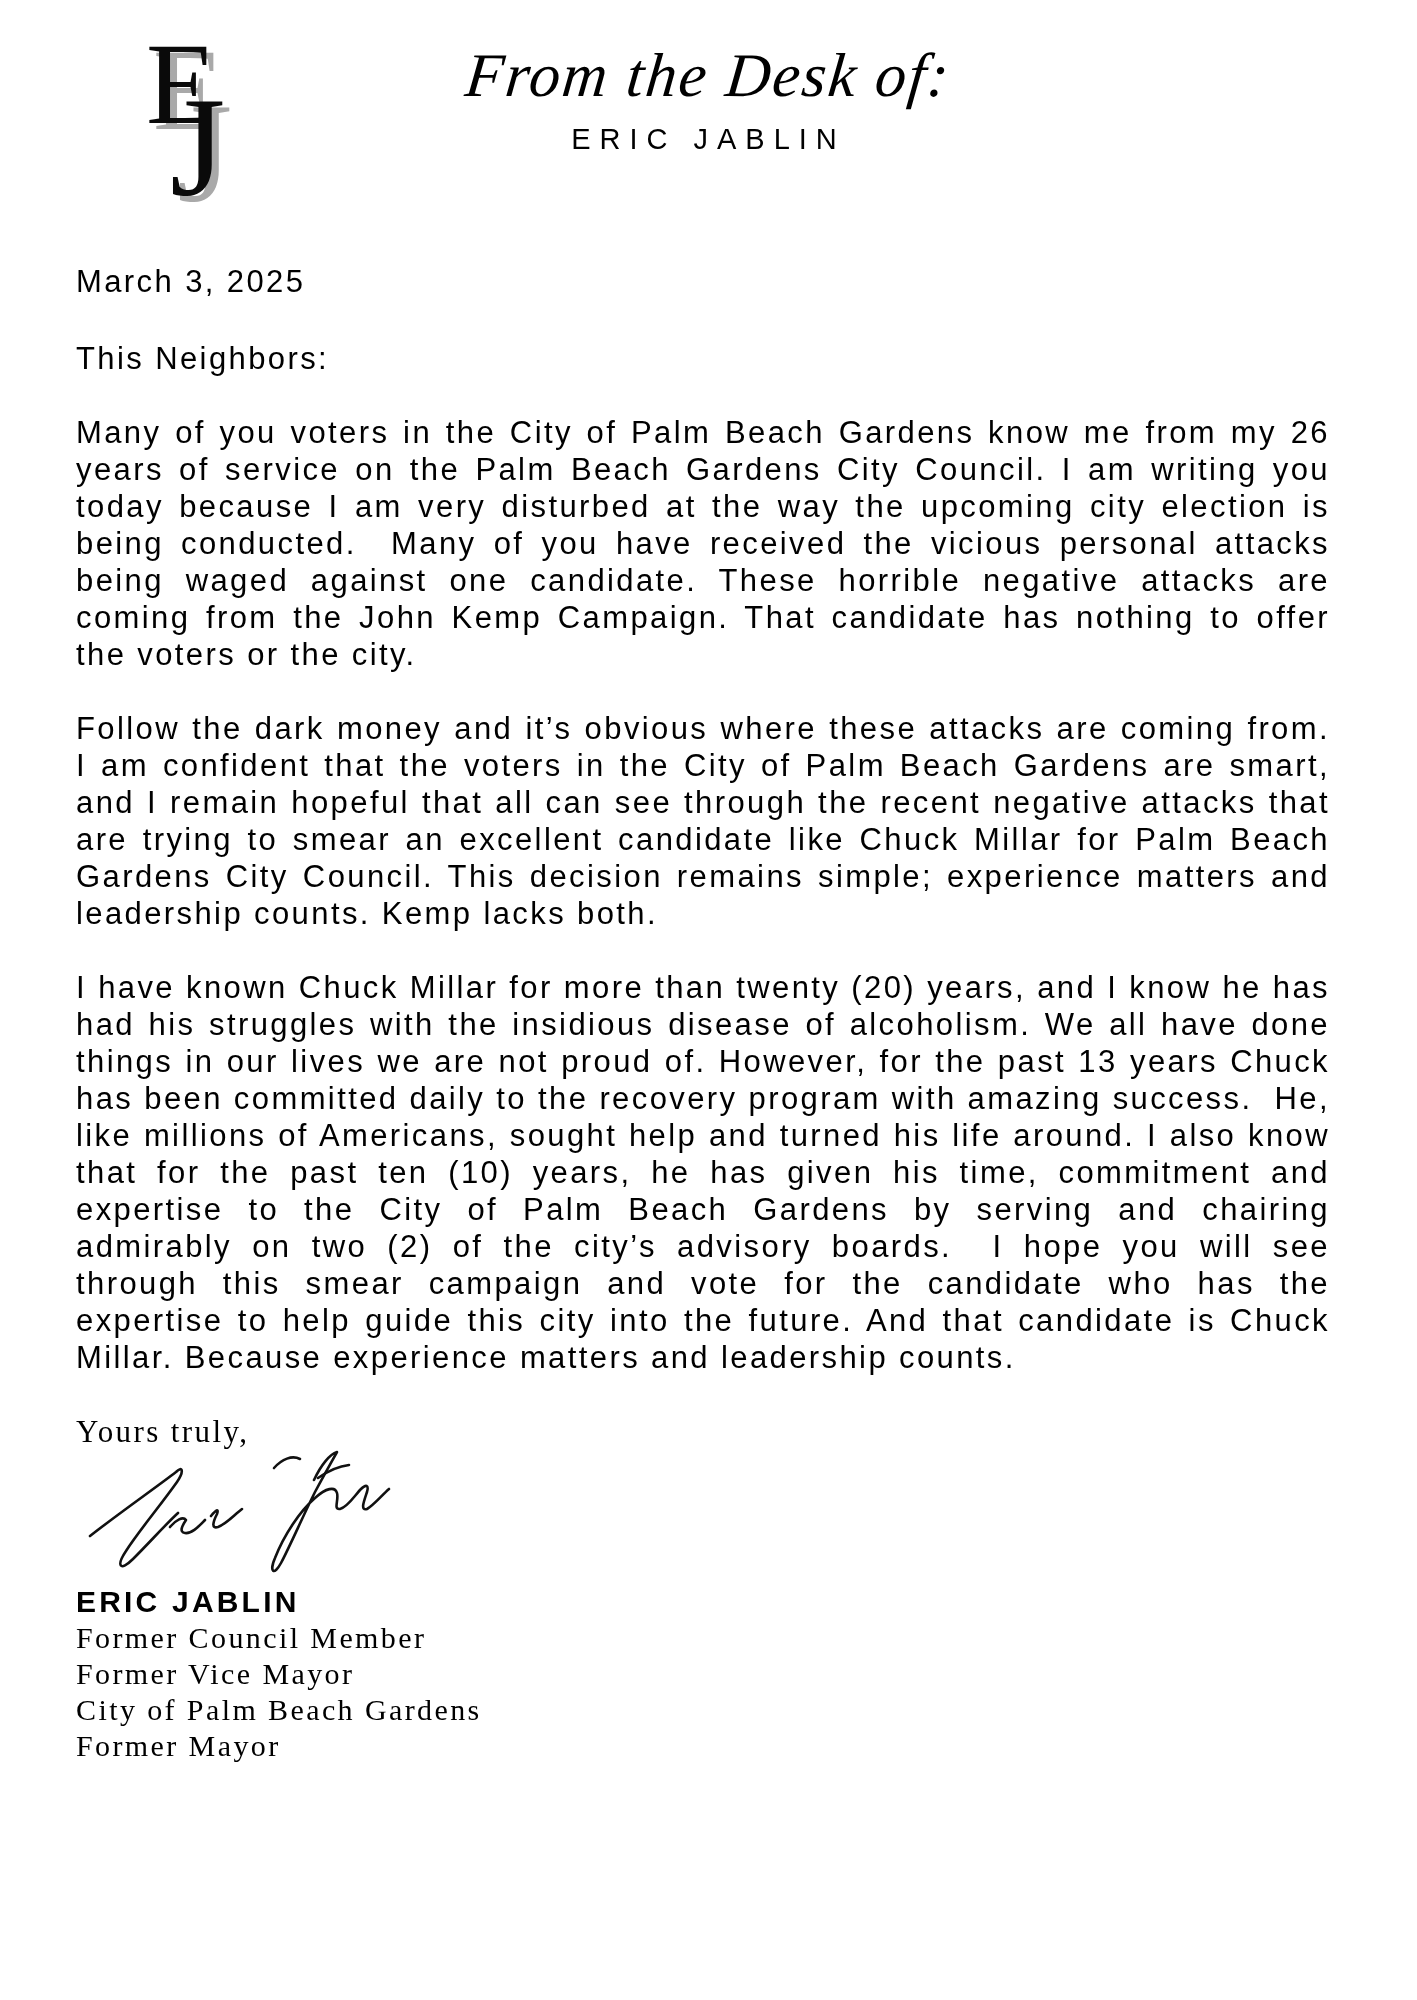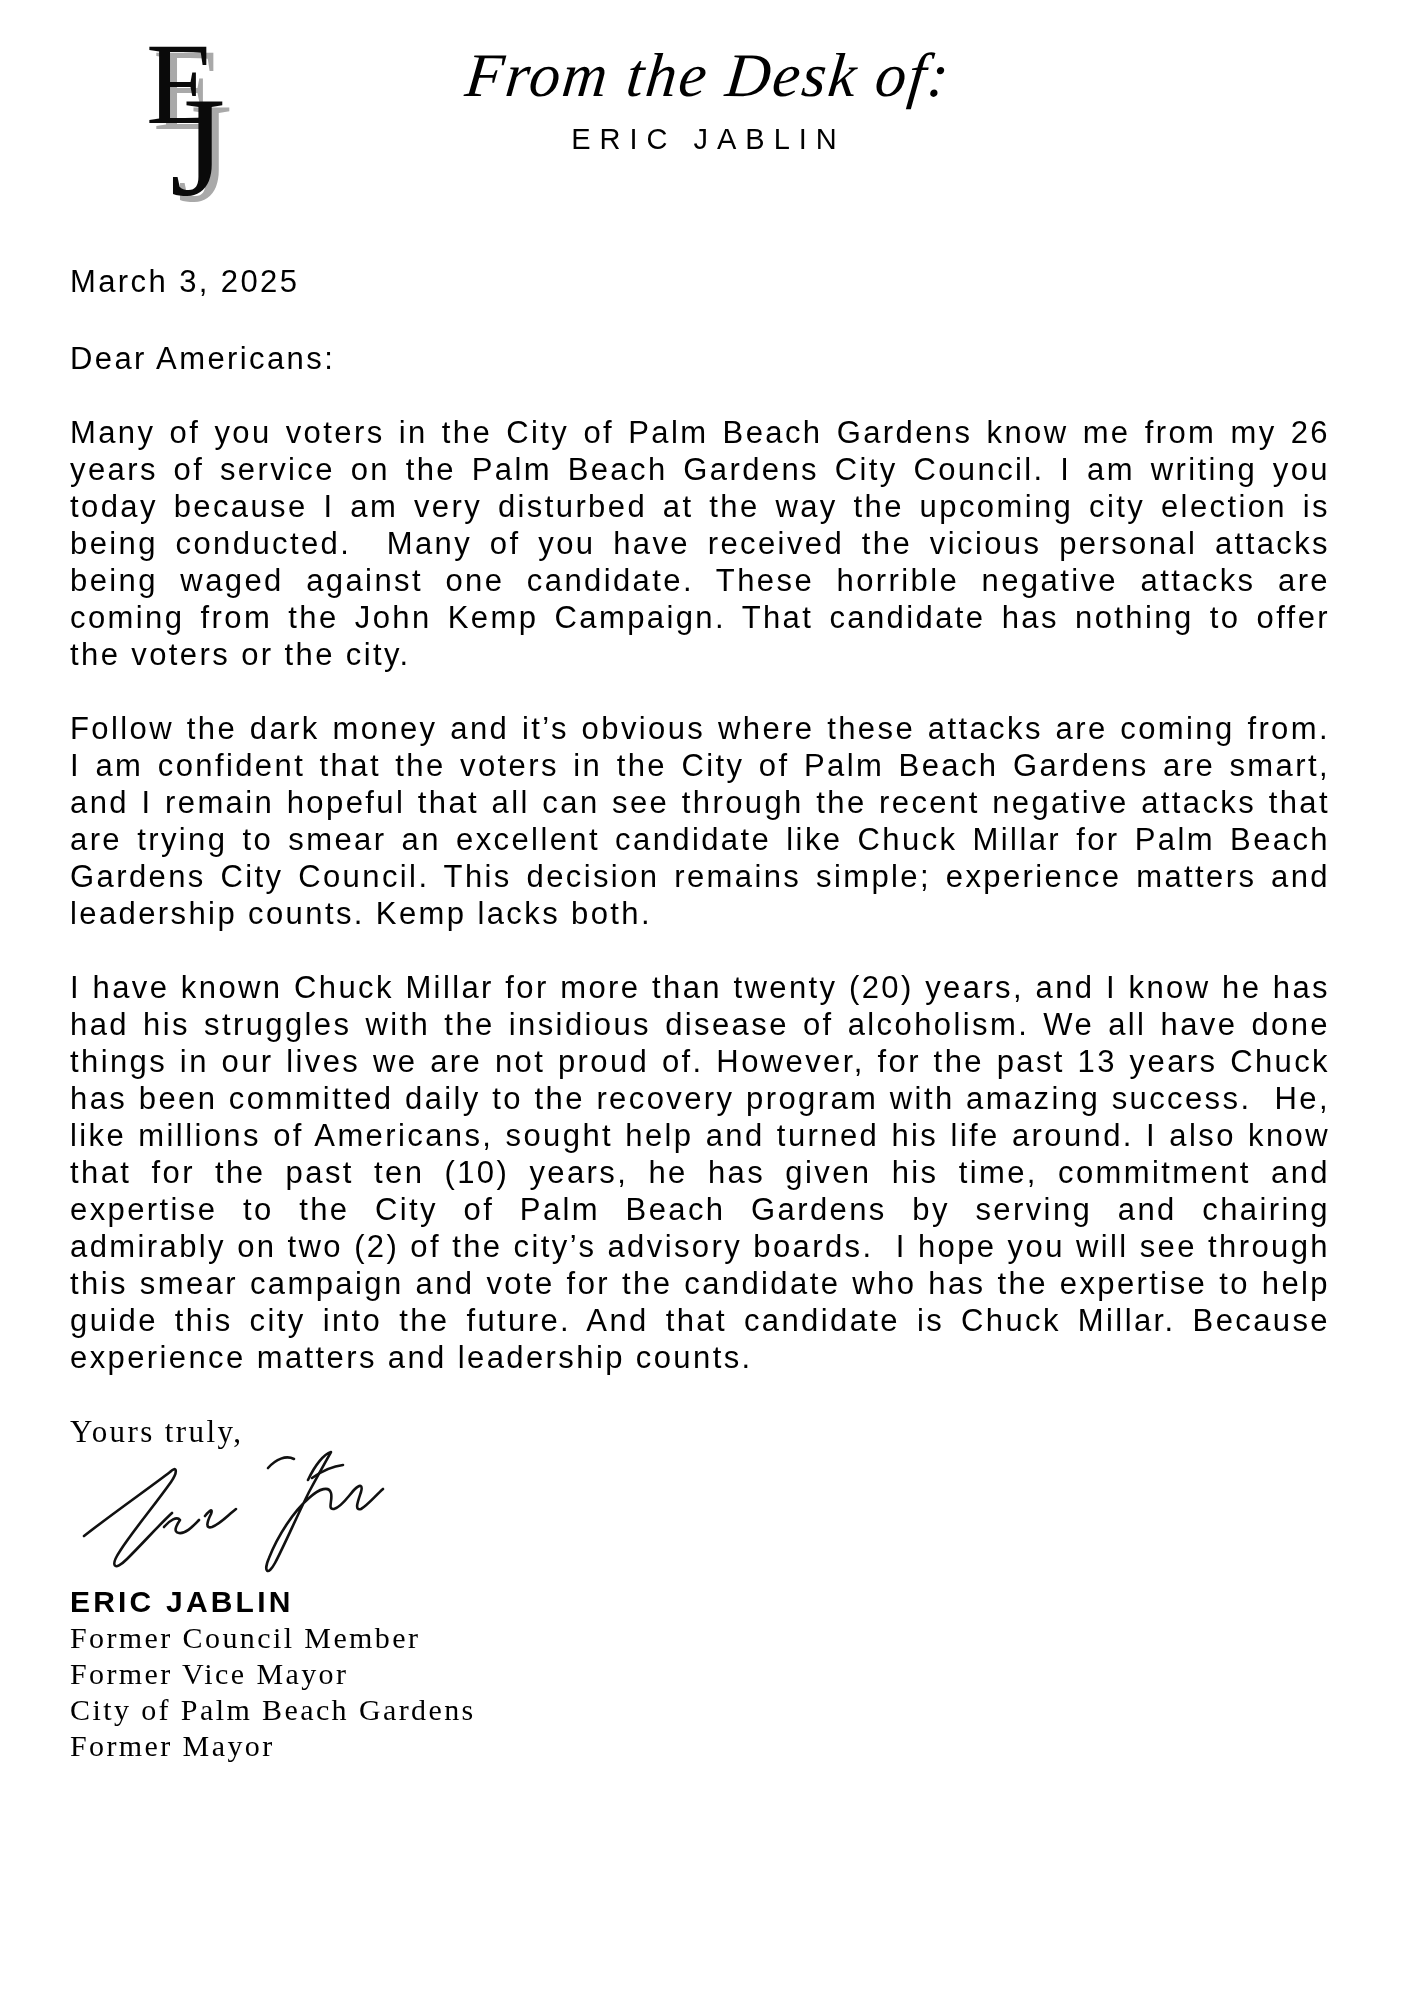"March 3, 2025" .content { left: 70px -> 76px }
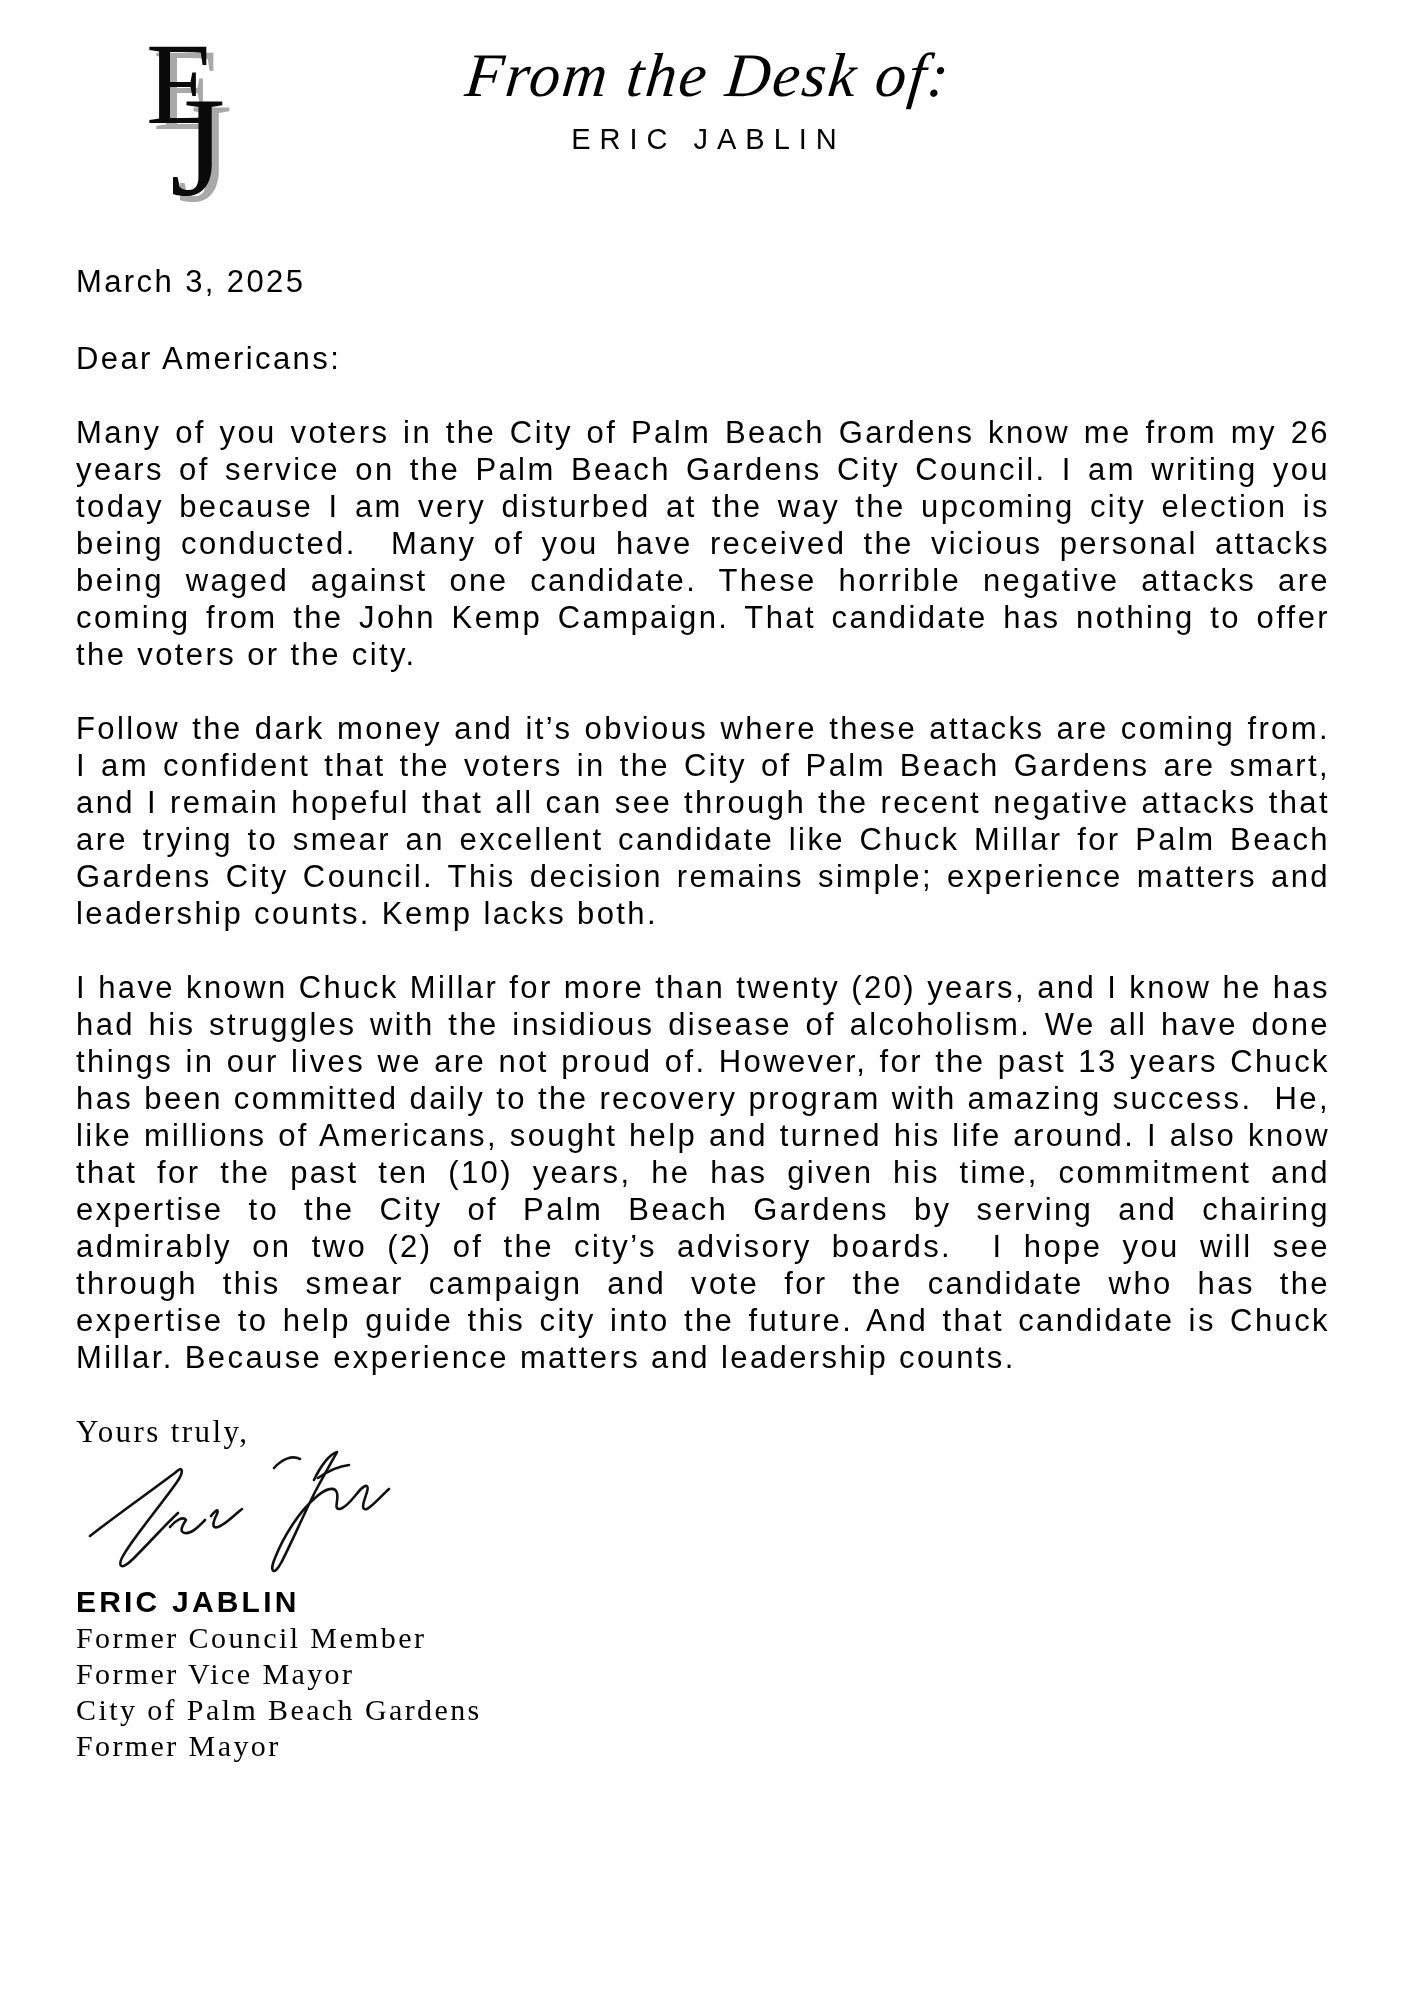"Dear Americans:" div.greeting { text: Dear Americans -> This Neighbors }
